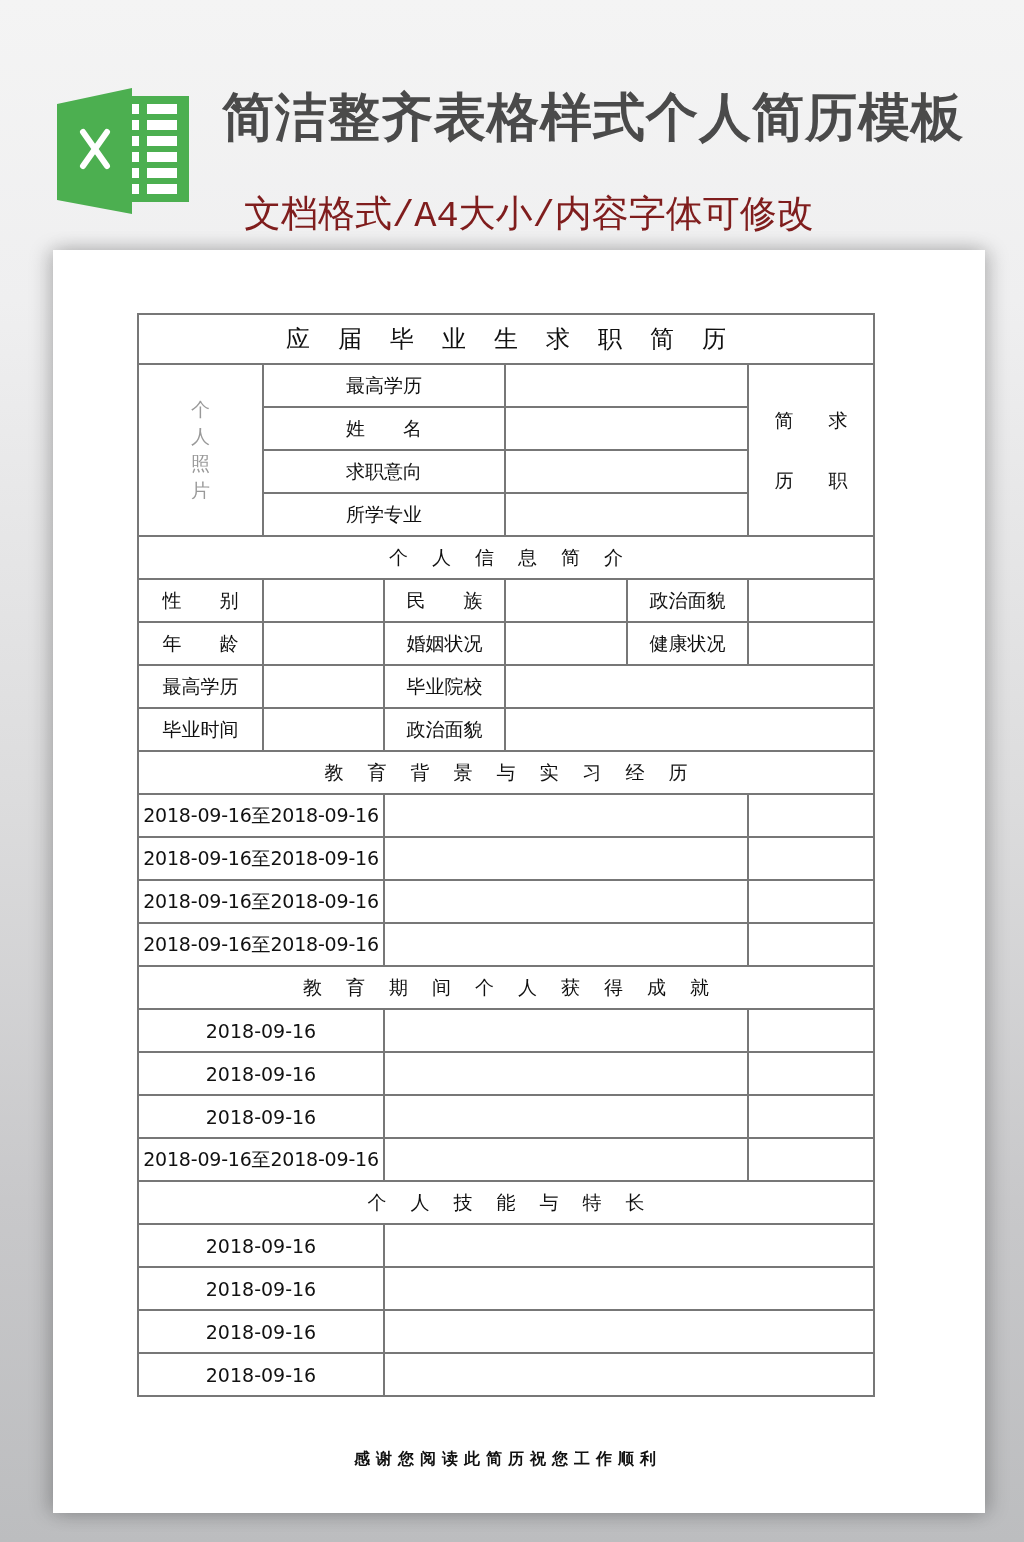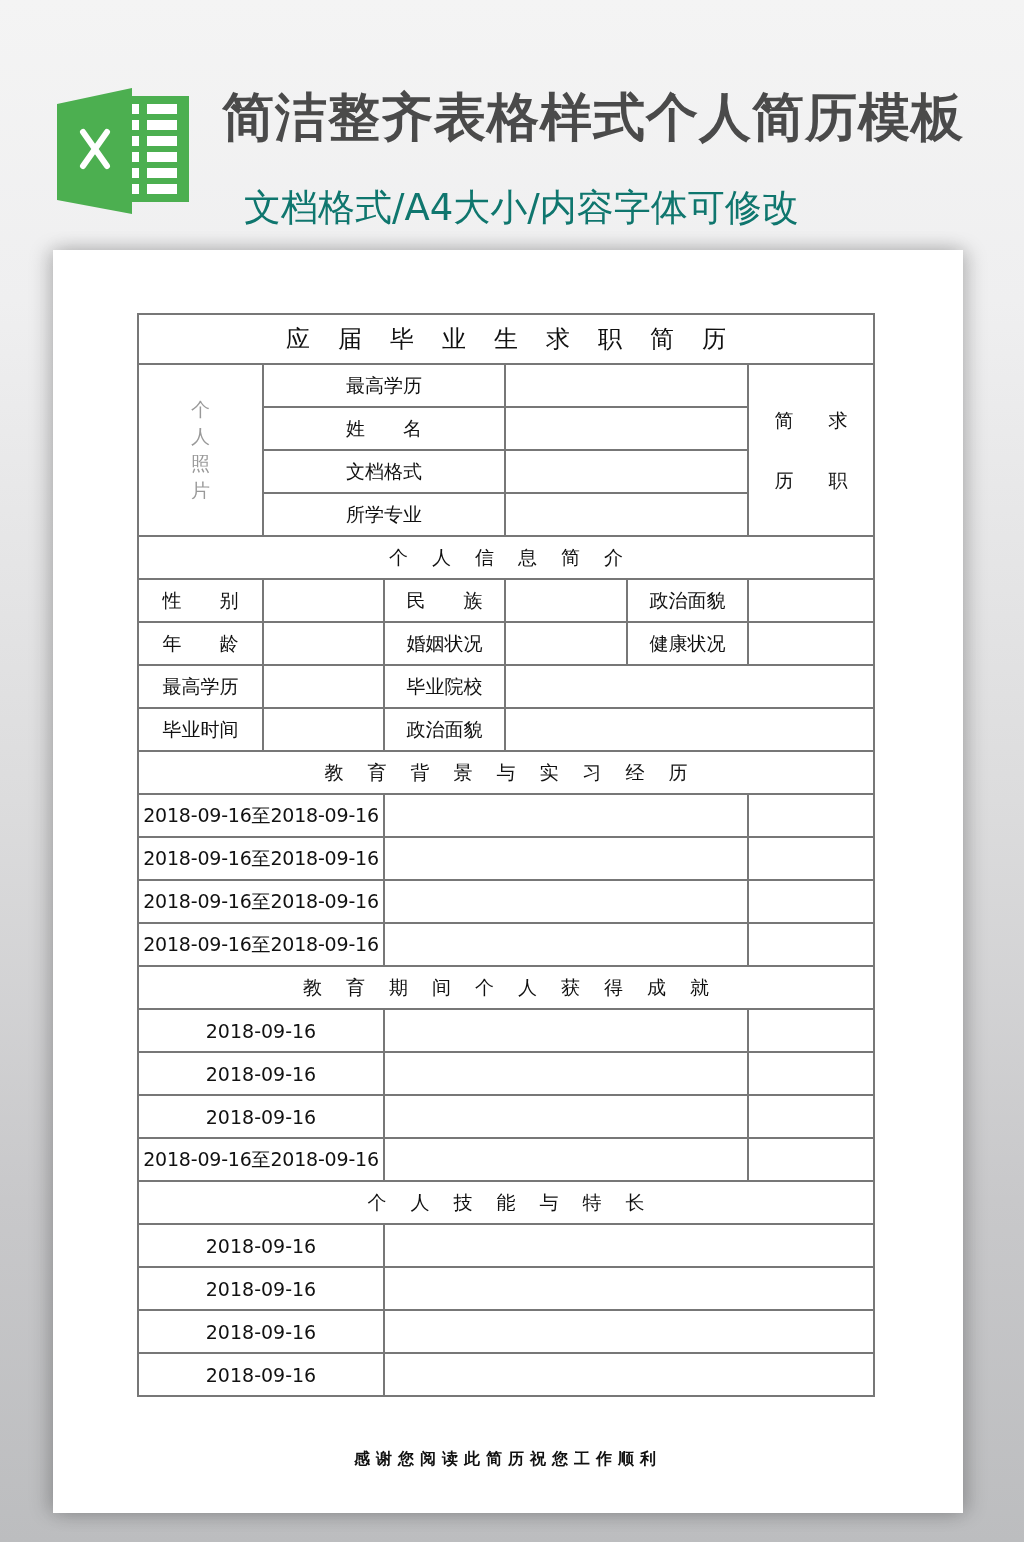"文档格式/A4大小/内容字体可修改" .sub-title { color: #0f766e -> #7f1d1d; font-family: none -> Liberation Mono, monospace; top: 180px -> 188px }
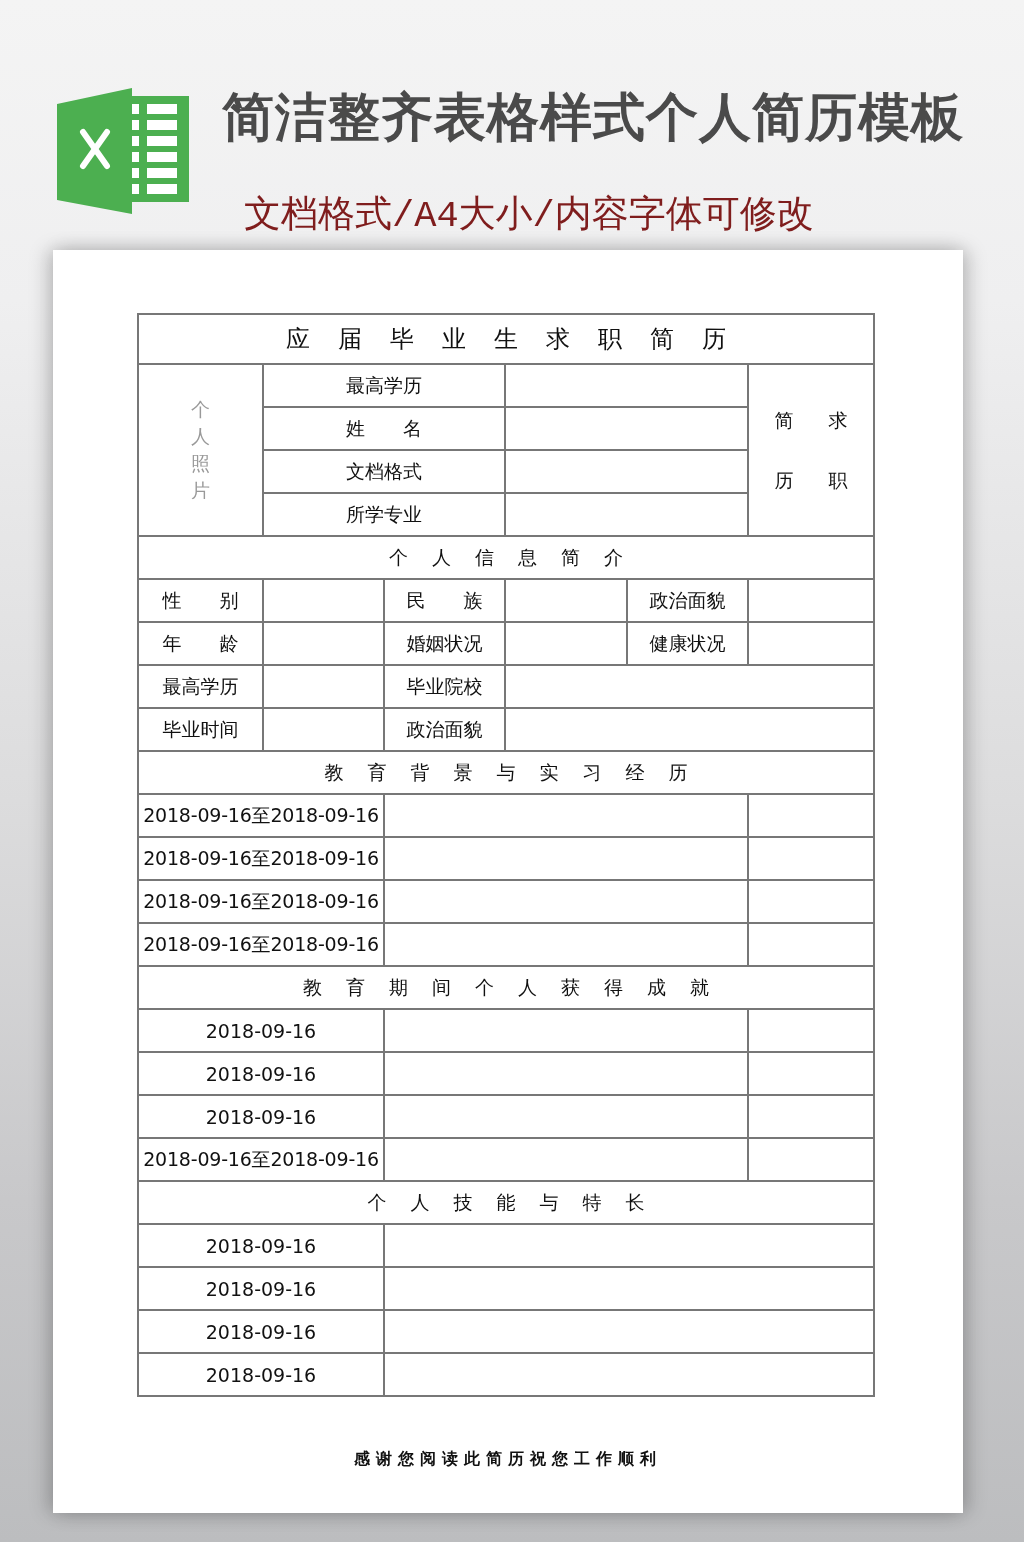"应 届 毕 业 生" .paper { padding-left: none -> 22px }
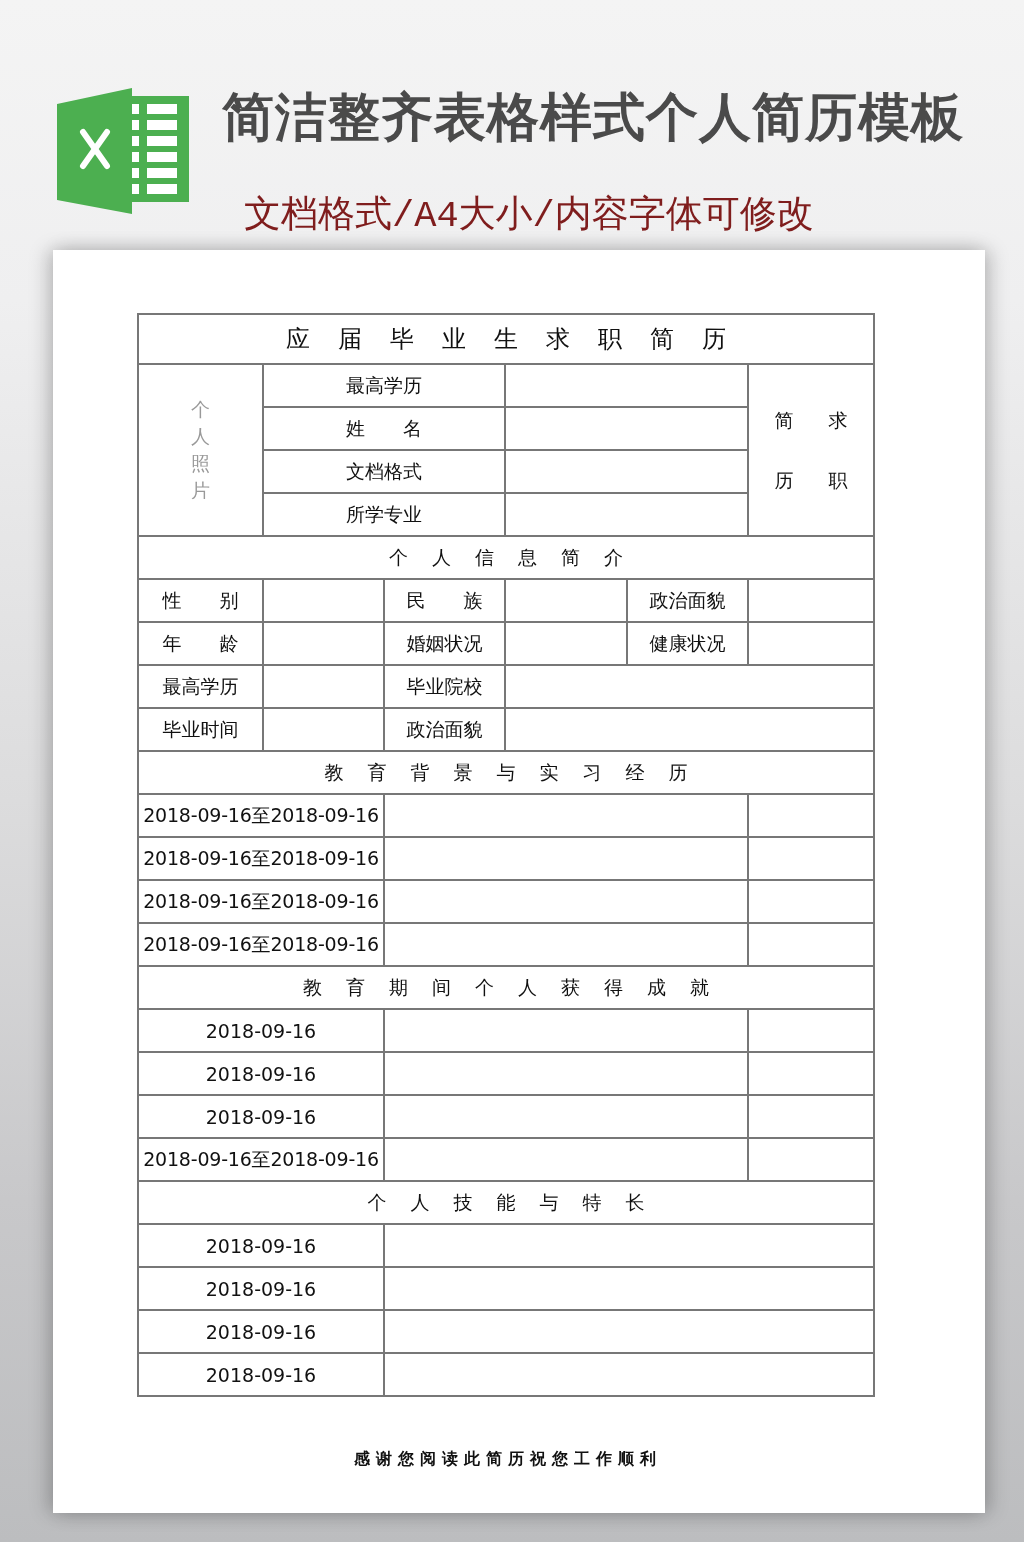"文档格式" td { text: 文档格式 -> 求职意向 }
